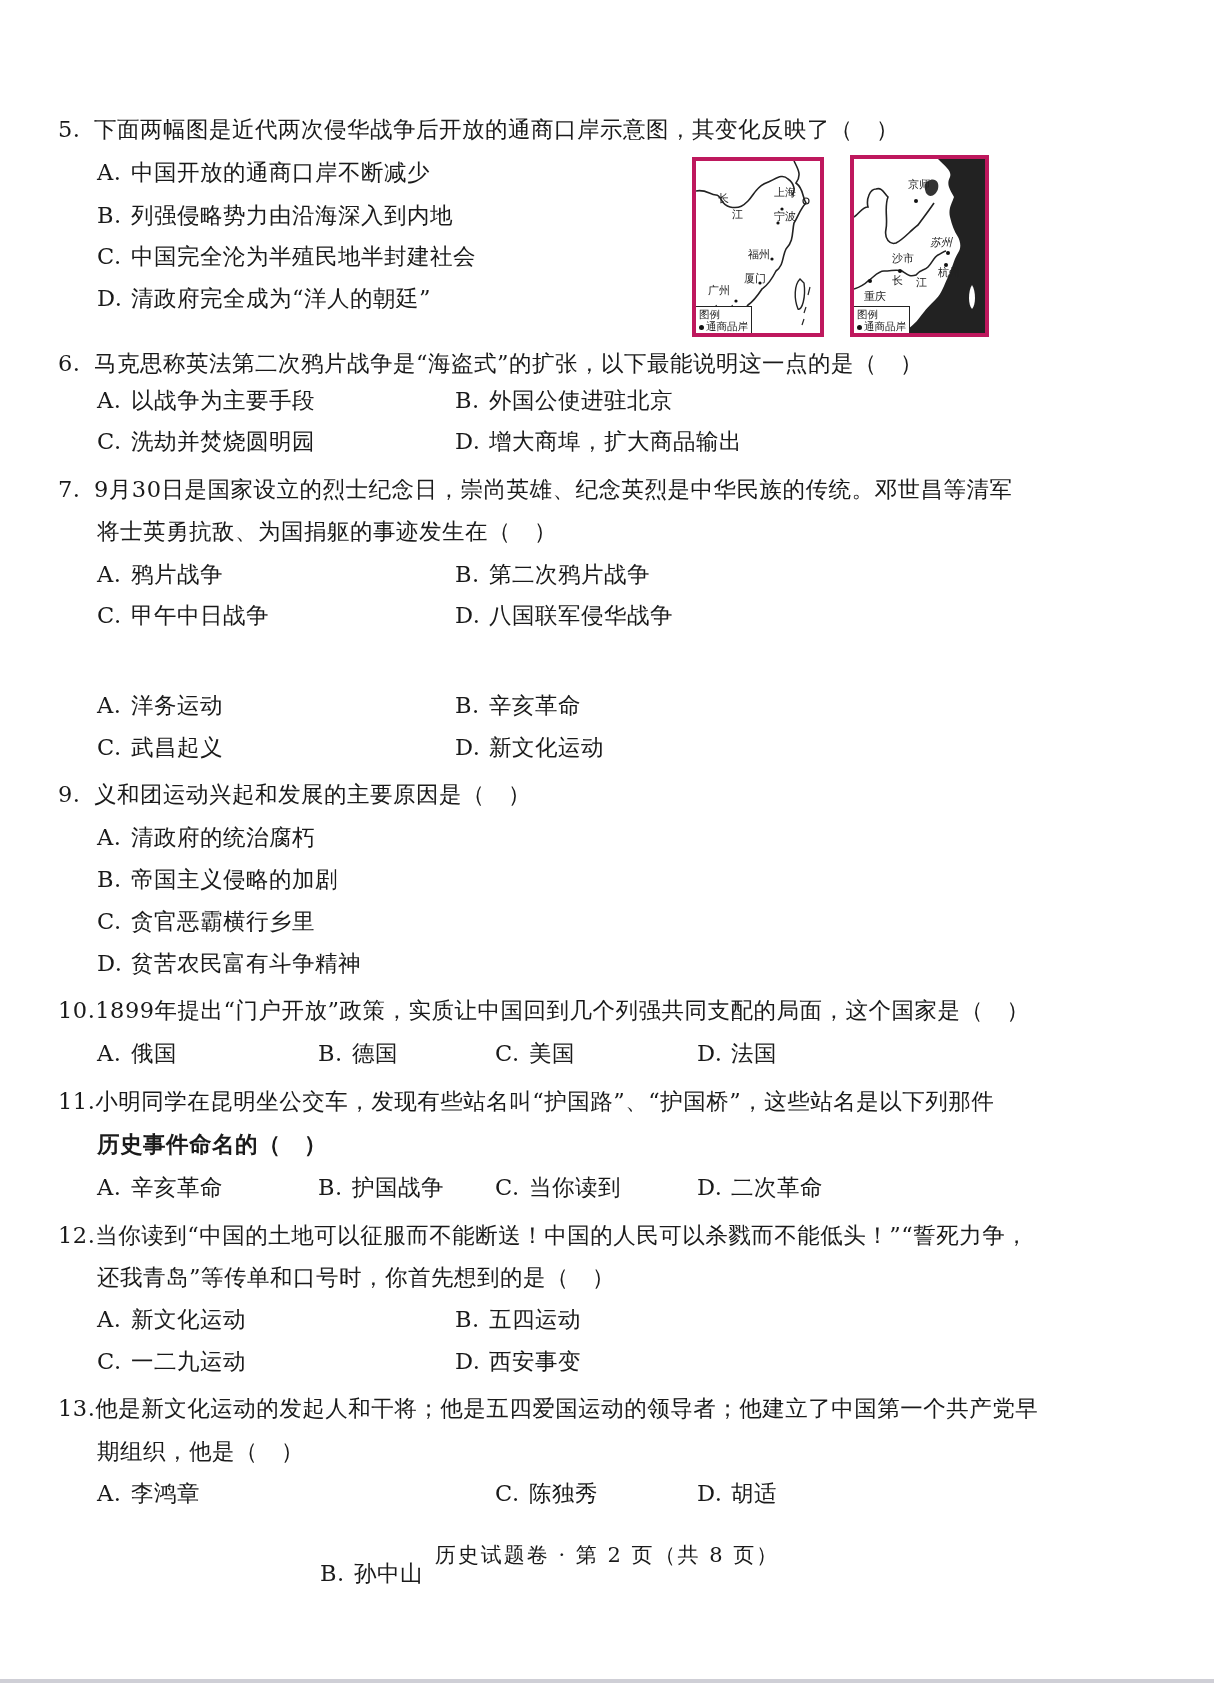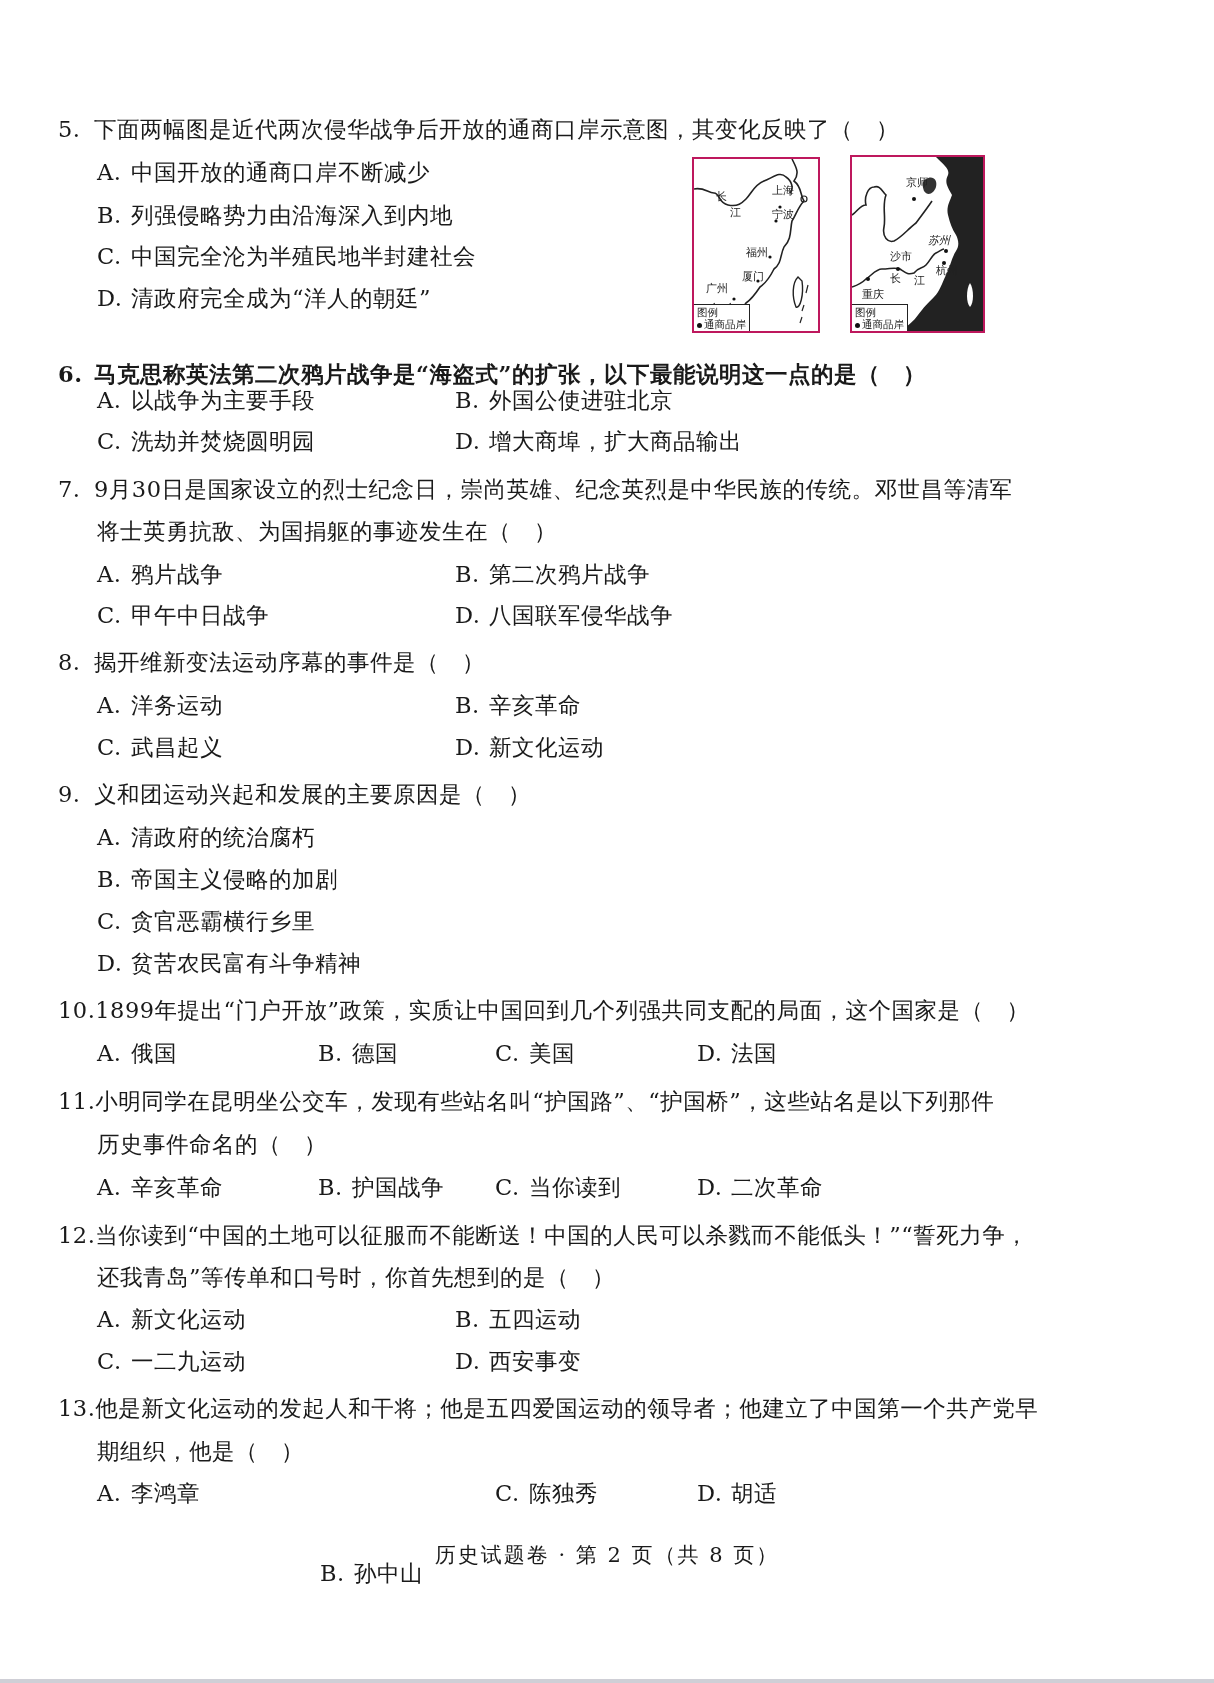"京师" .map { border: 2px solid #be185d -> 4px solid #be185d }
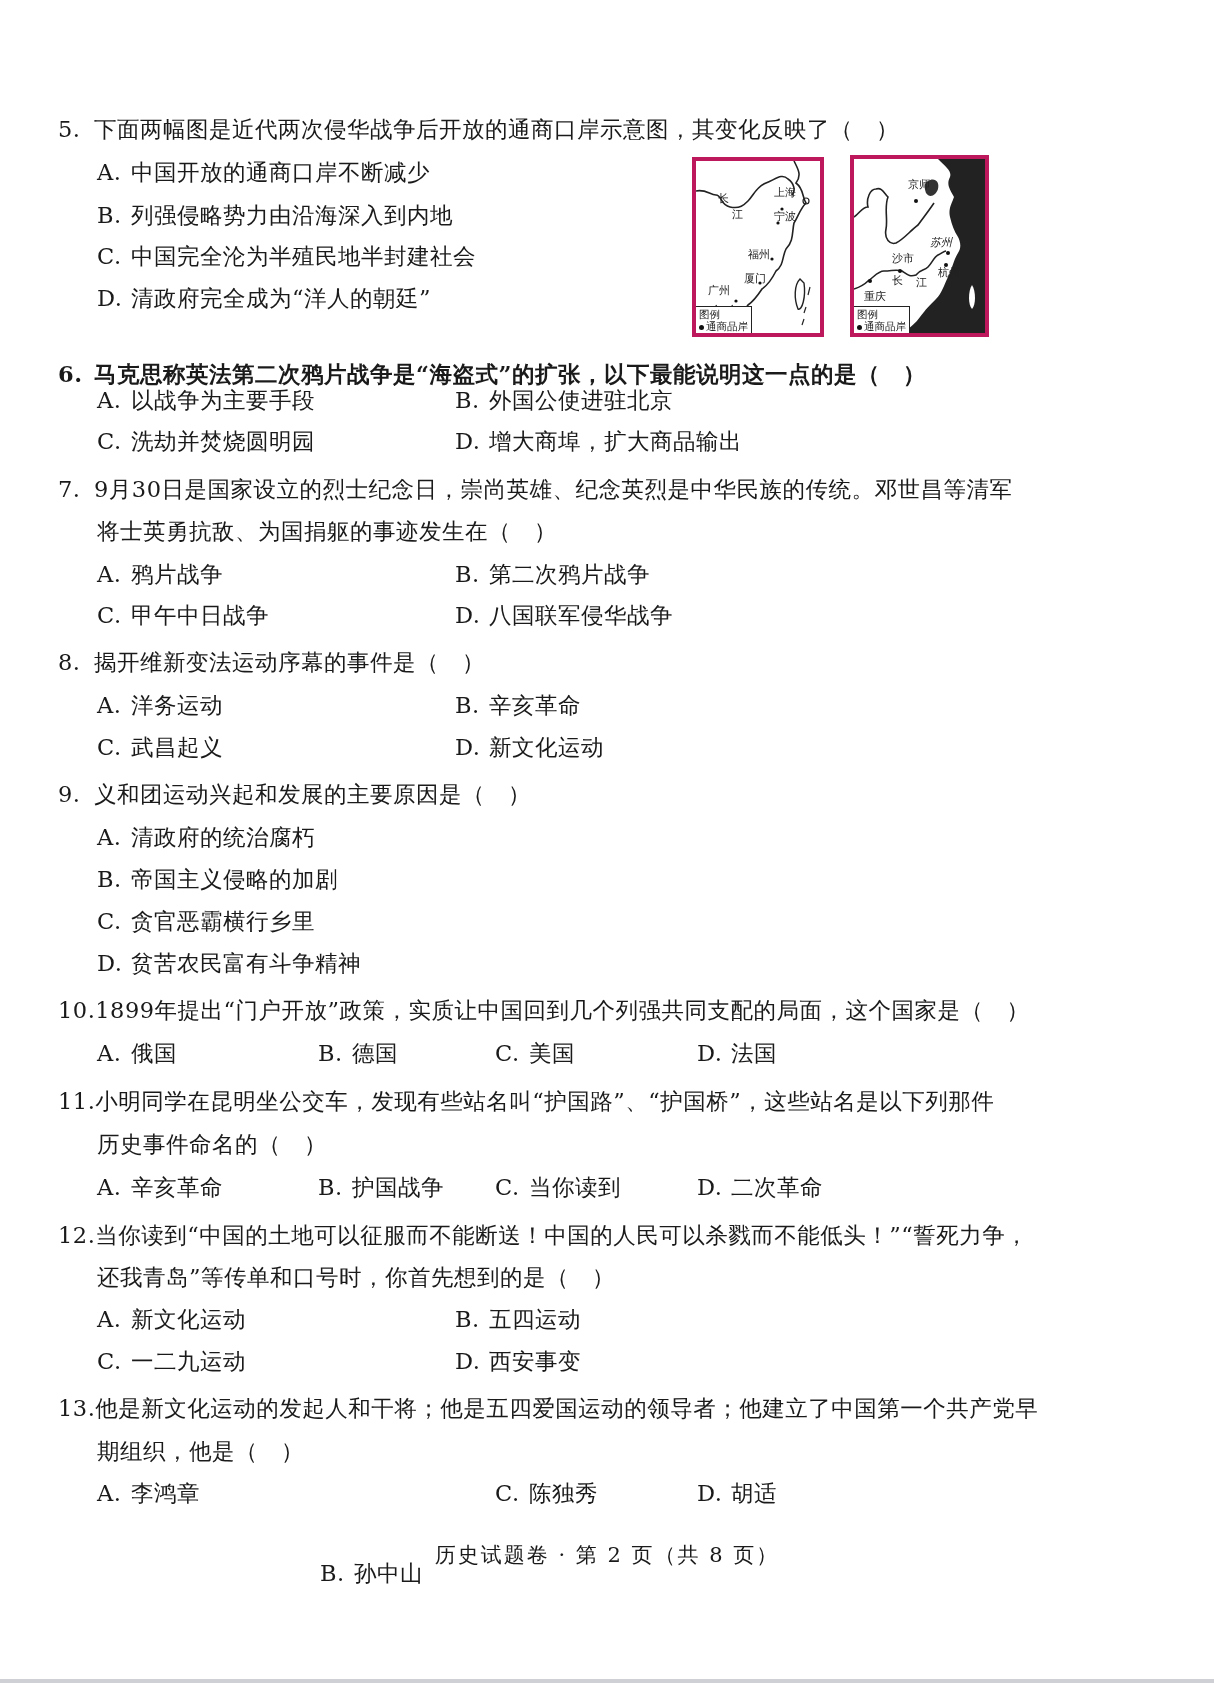"6. 马克思称英法第二次鸦片战争是“海盗式”的扩张，以下最能说明这一点的是（ ）" div.line { font-weight: bold -> none; top: 359px -> 348px }
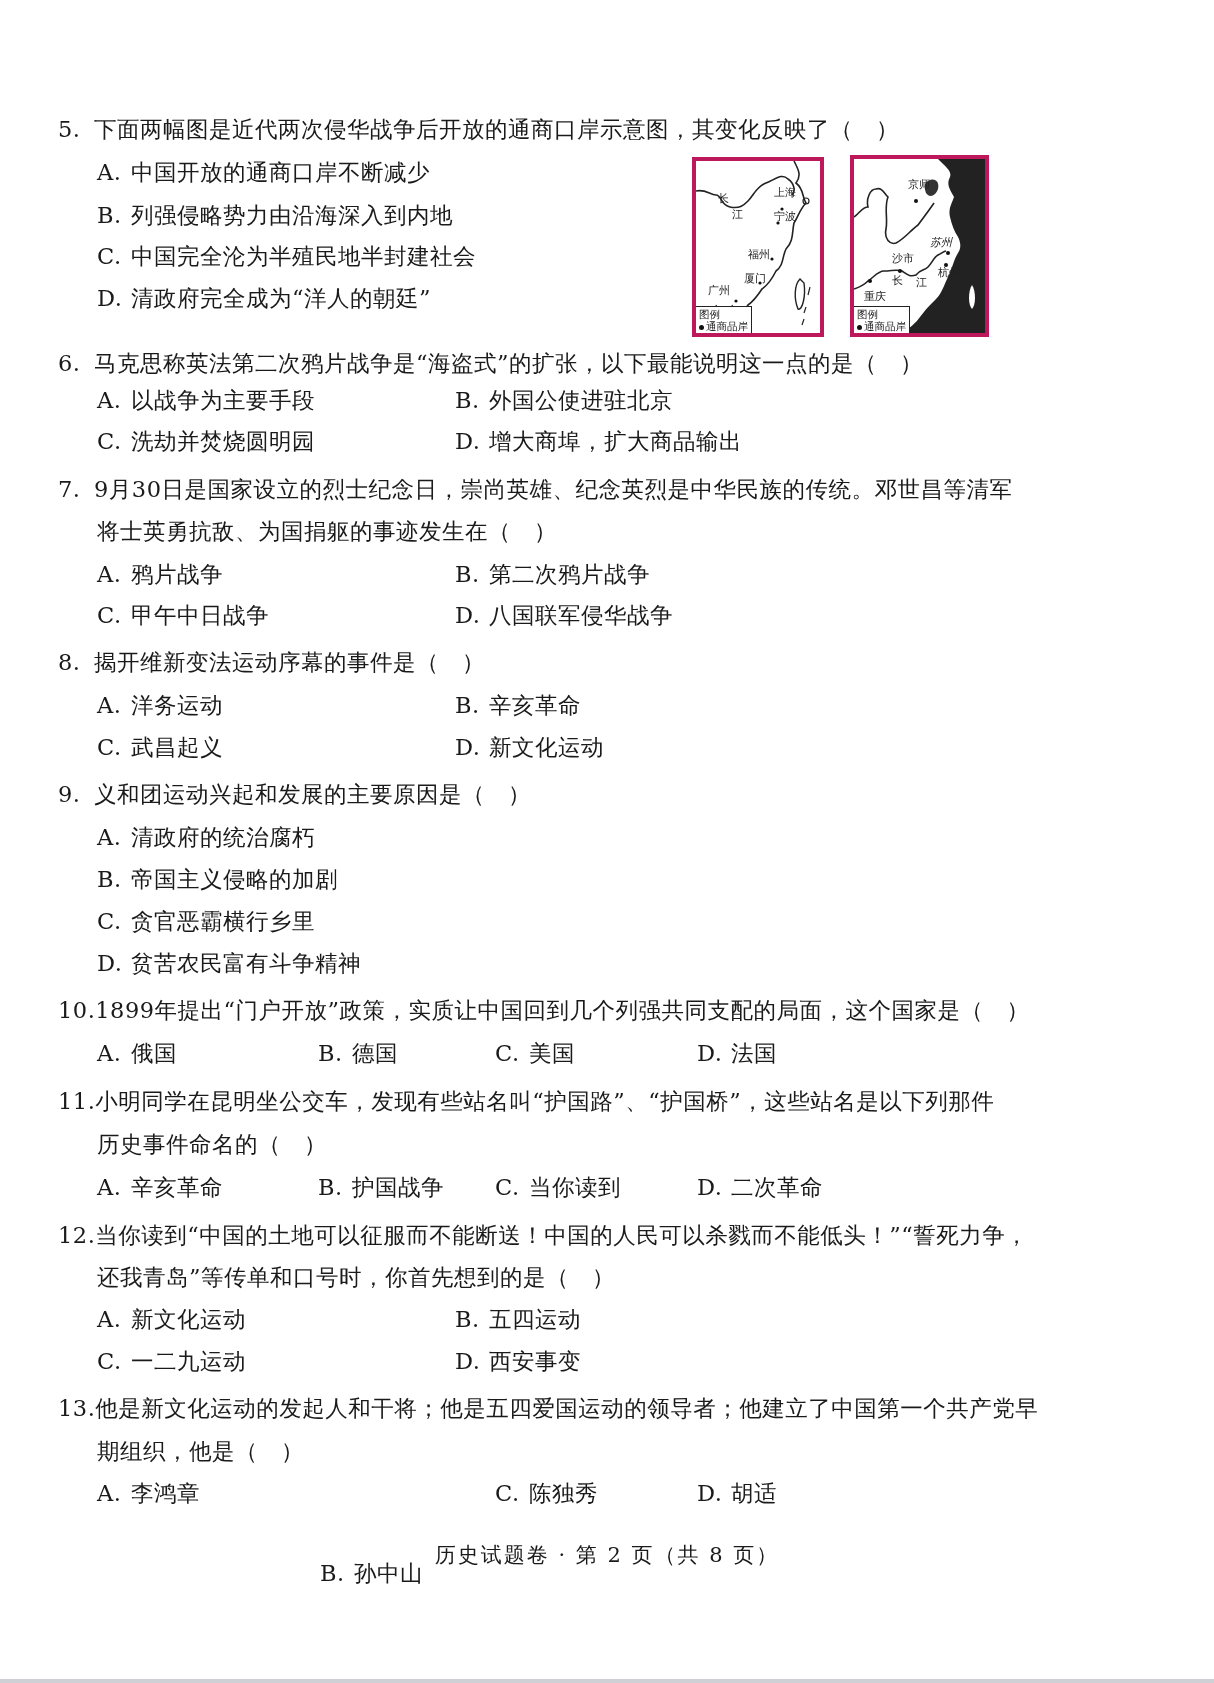"8. 揭开维新变法运动序幕的事件是（ ）" div.line { html: <div> <span>8.</span><span>揭开维新变法运动序幕的事件是（ ）</span> </div> -> none }
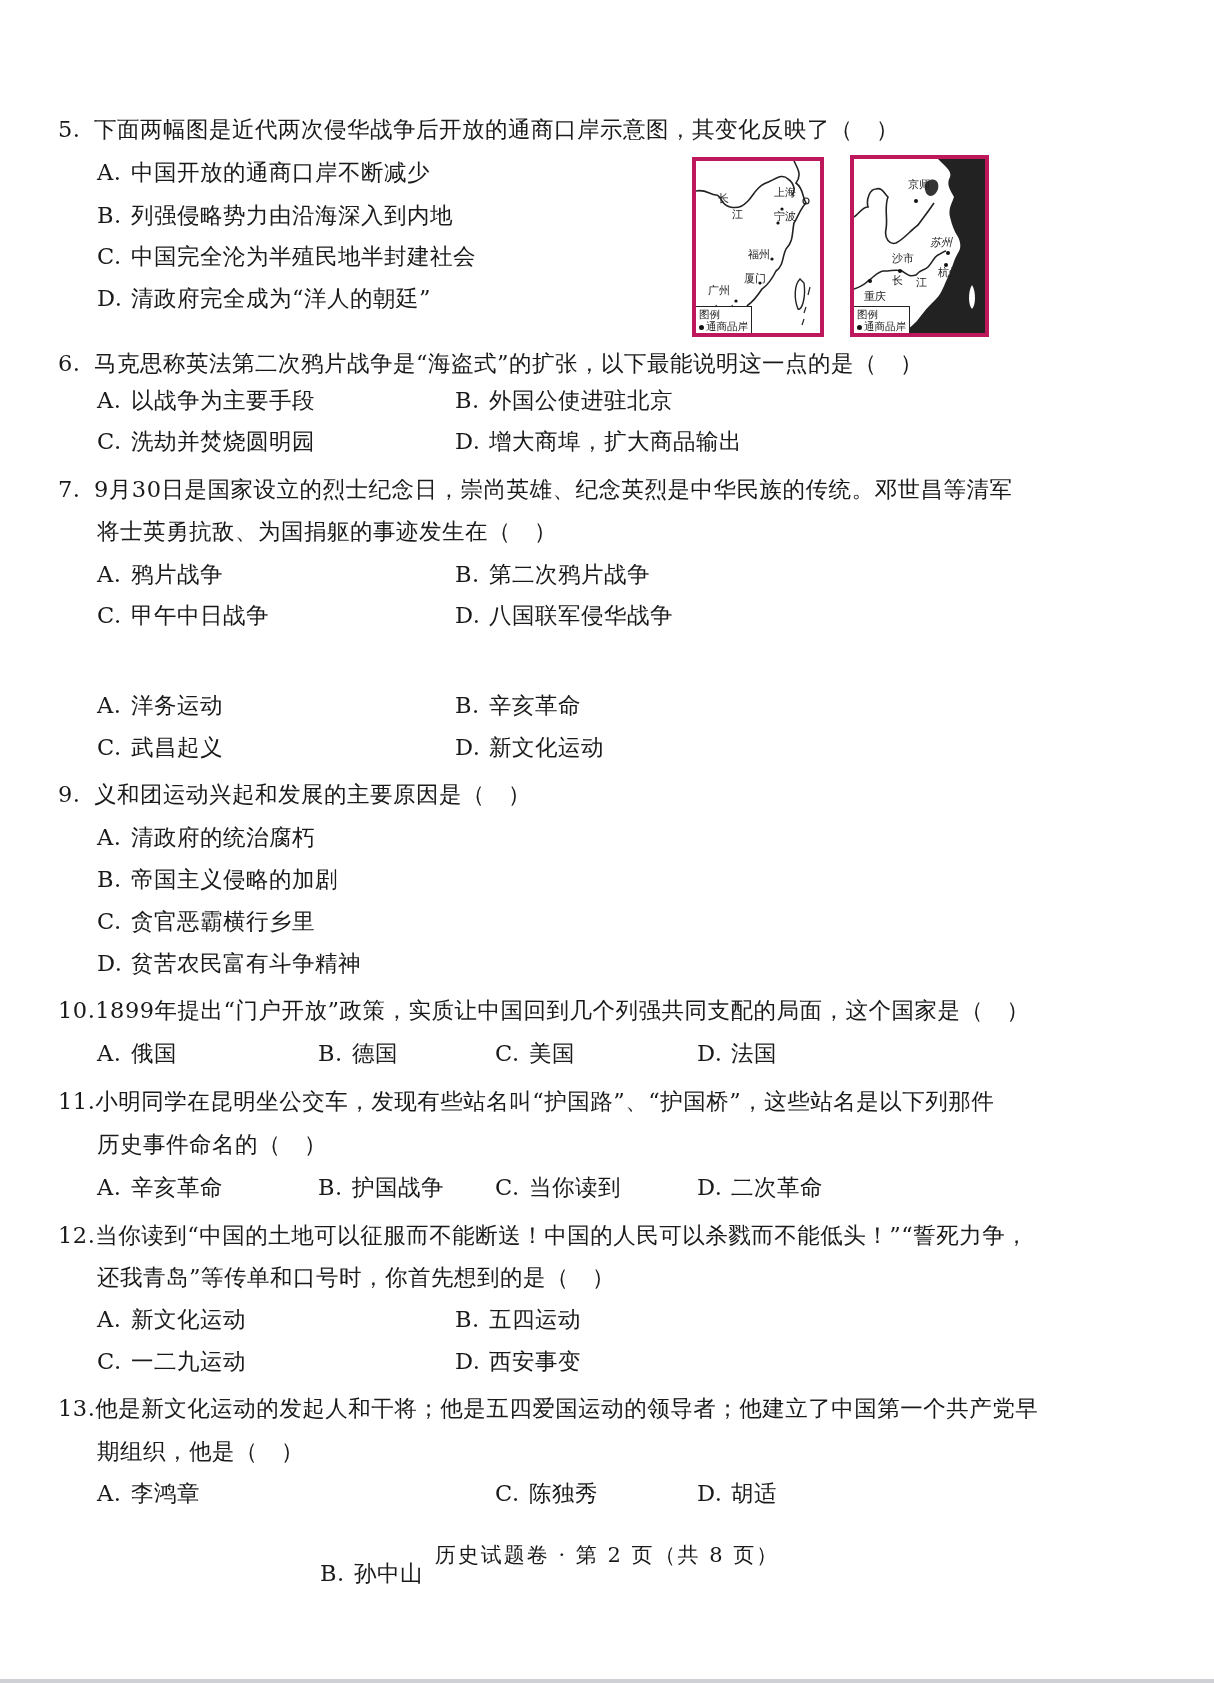"历史事件命名的（ ）" div.line { font-weight: none -> bold }
